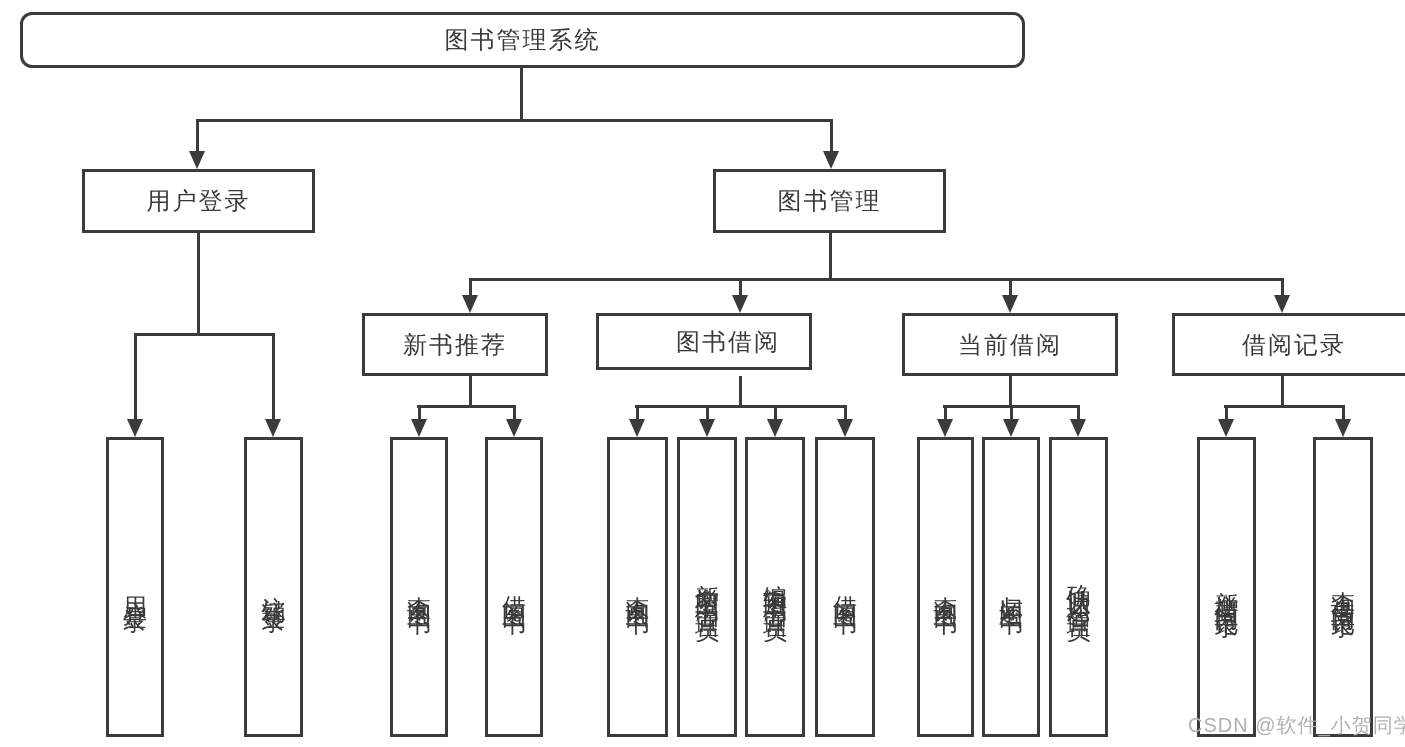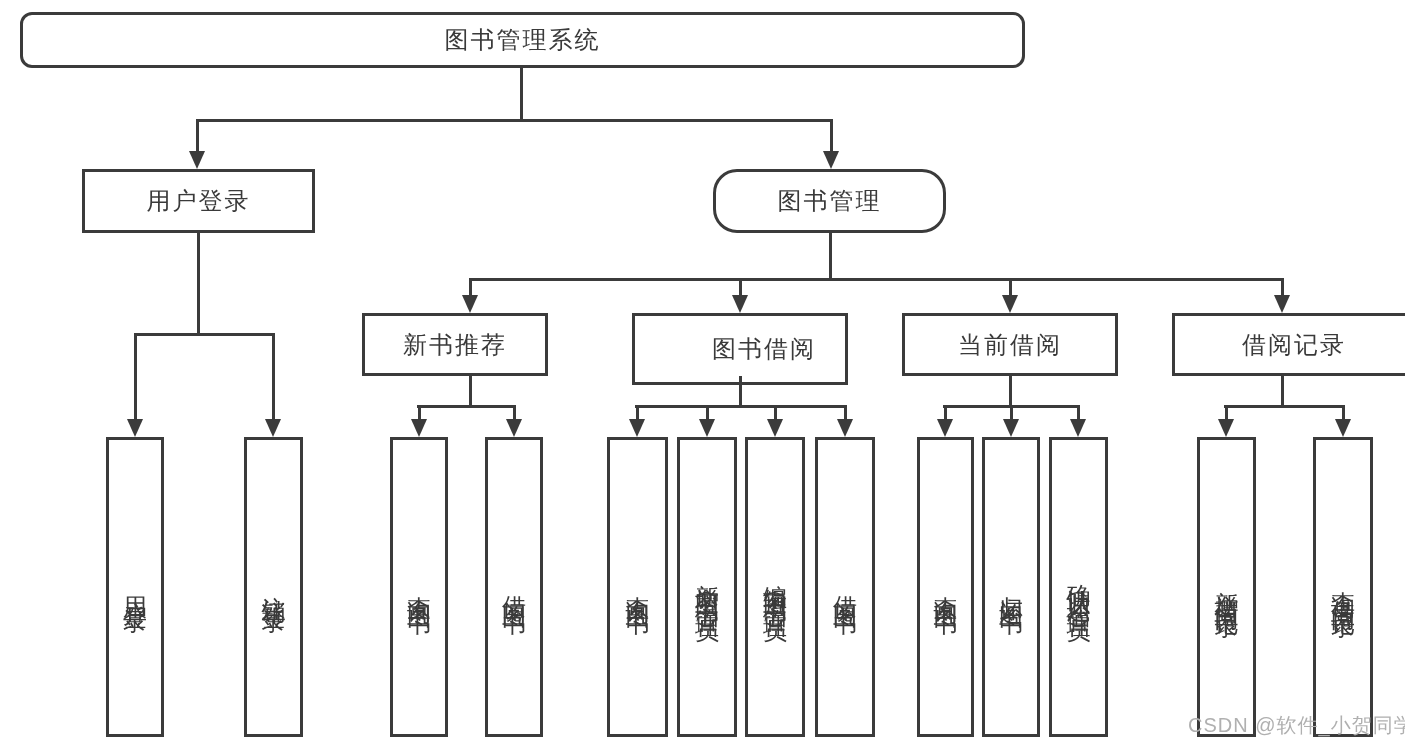"图书管理" div.box { border-radius: 24px -> none }
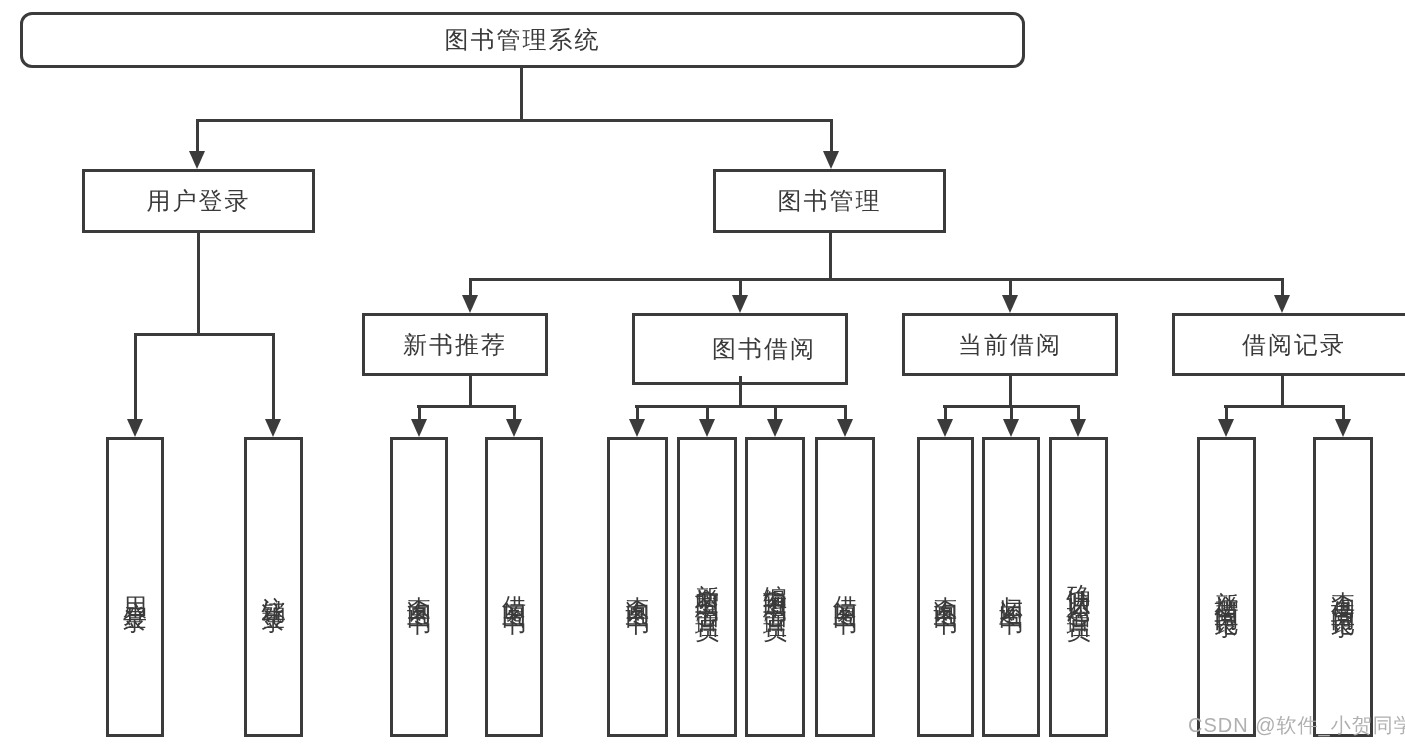"图书借阅" div.box { height: 72px -> 57px; left: 632px -> 596px }
